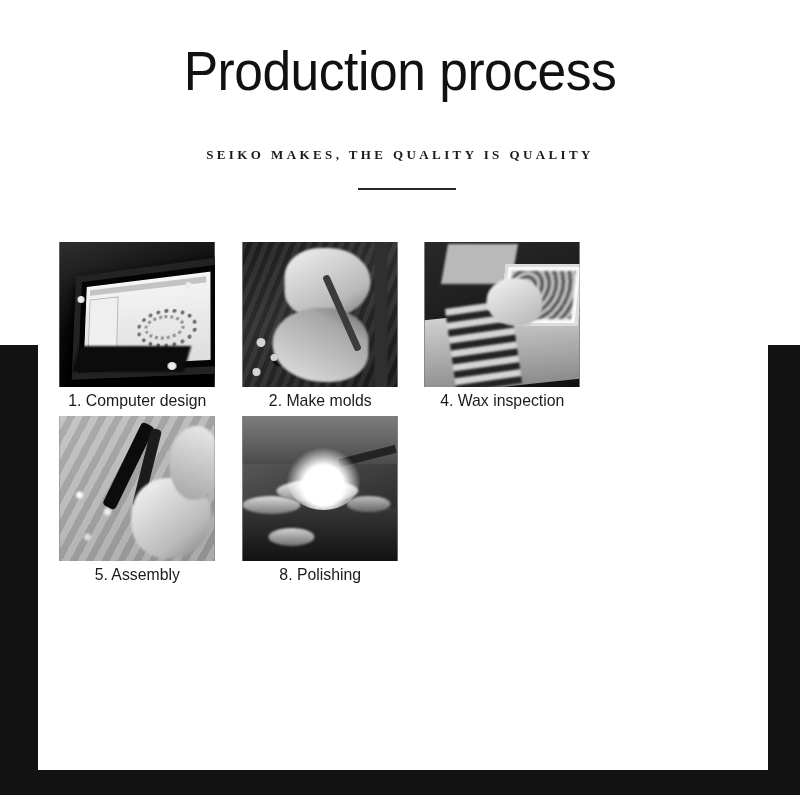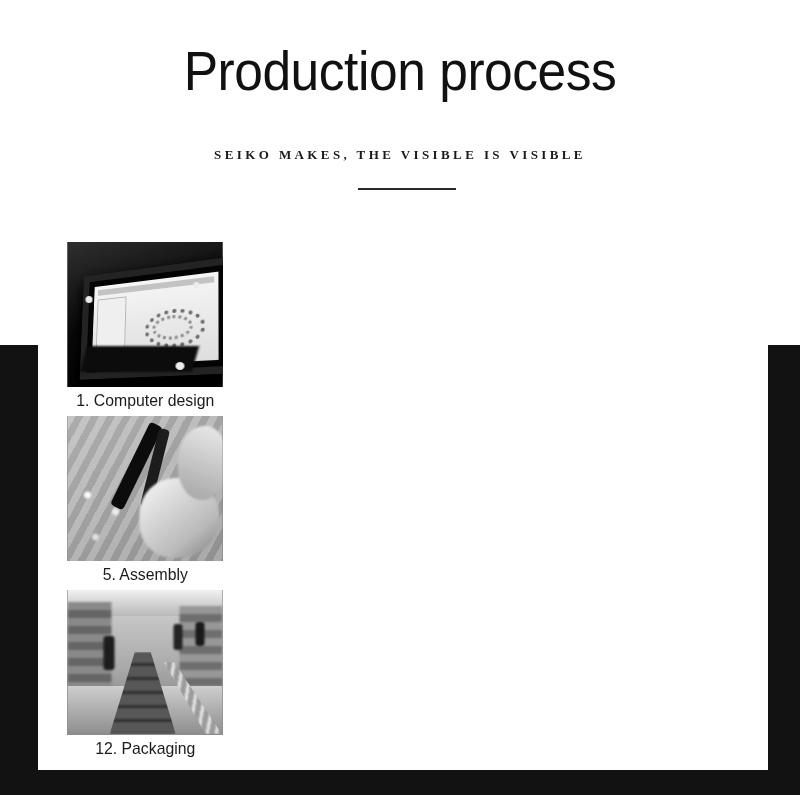"SEIKO MAKES, THE VISIBLE IS" div.page-subtitle { text: VISIBLE IS VISIBLE -> QUALITY IS QUALITY }
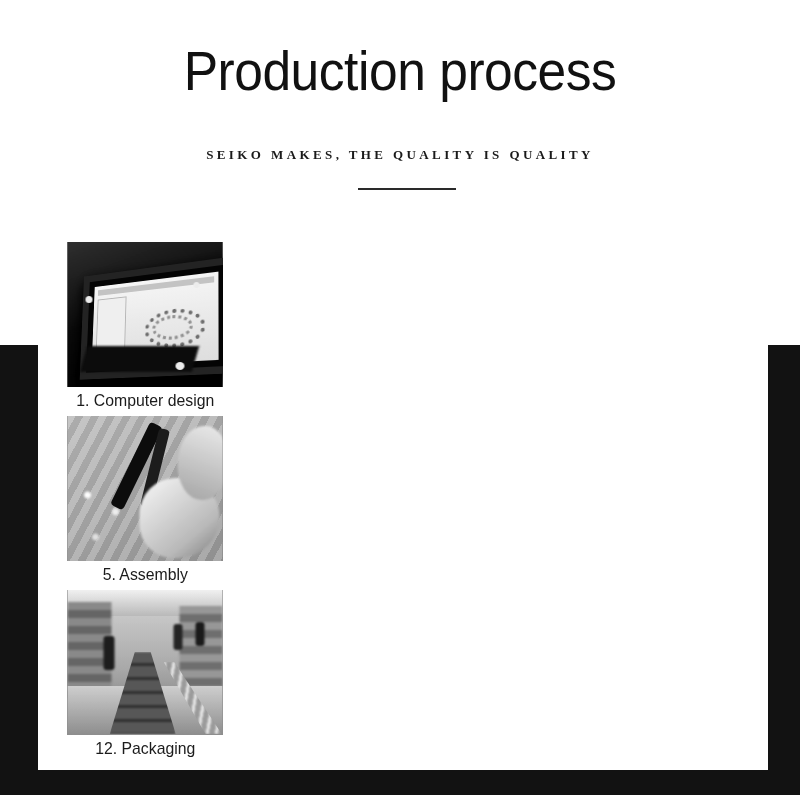"1. Computer design" .grid { left: 16px -> 8px }
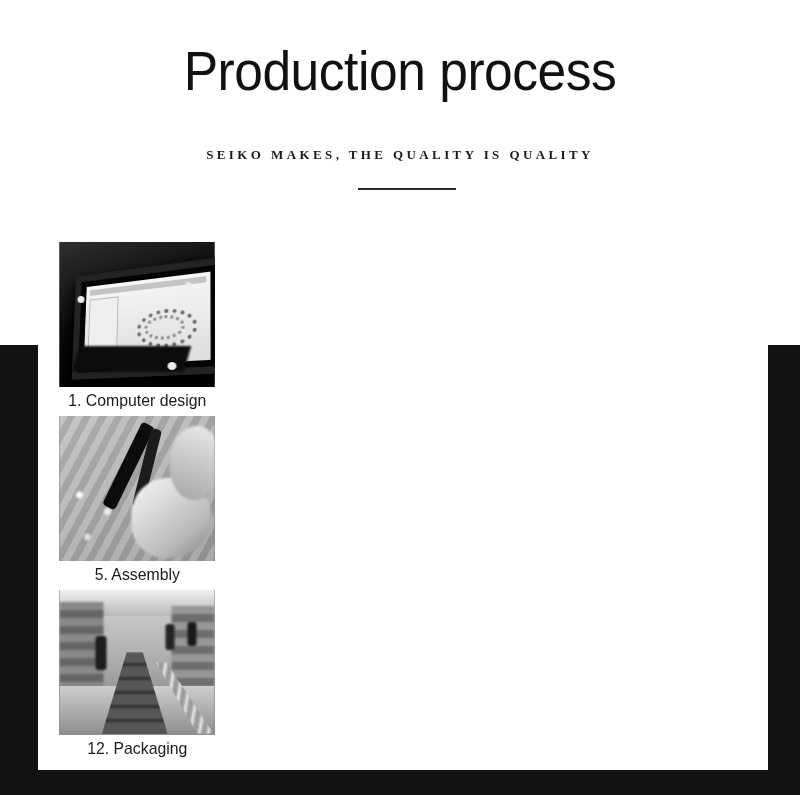"2. Make molds" div.cell { html: none -> <div> <div> <div> <div></div> <div></div> <div></div> <div></div> <div></div> <div></div> <div></div> <div></div> <div></div> </div> </div> <div>2. Make molds</div> </div> }
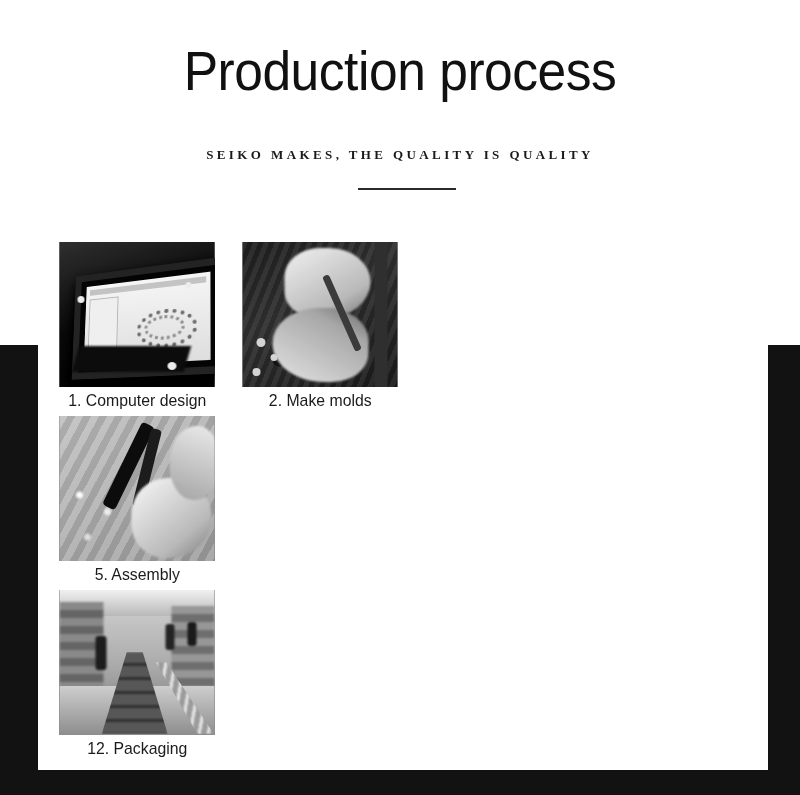"4. Wax inspection" div.cell { html: none -> <div> <div> <div> <div></div> <div></div> <div> <div></div> </div> <div></div> <div></div> </div> </div> <div>4. Wax inspection</div> </div> }
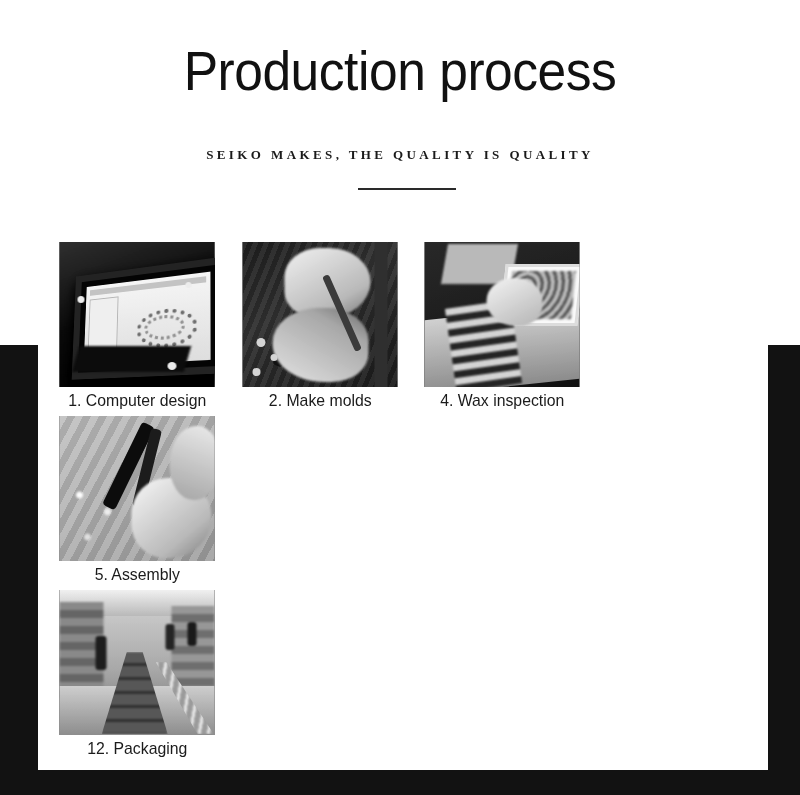"8. Polishing" div.cell { html: none -> <div> <div> <div> <div></div> <div></div> <div></div> <div></div> <div></div> <div></div> <div></div> <div></div> </div> </div> <div>8. Polishing</div> </div> }
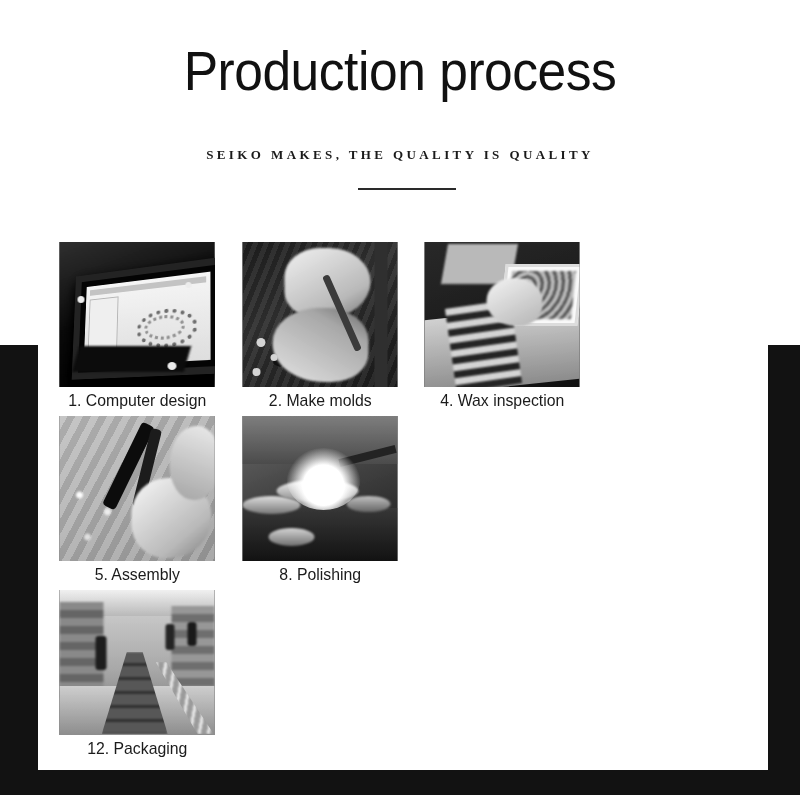"12. Packaging" div.cell { html: <div> <div> <div> <div></div> <div></div> <div></div> <div></div> <div></div> <div></div> <div></div> <div></div> <div></div> </div> </div> <div>12. Packaging</div> </div> -> none }
